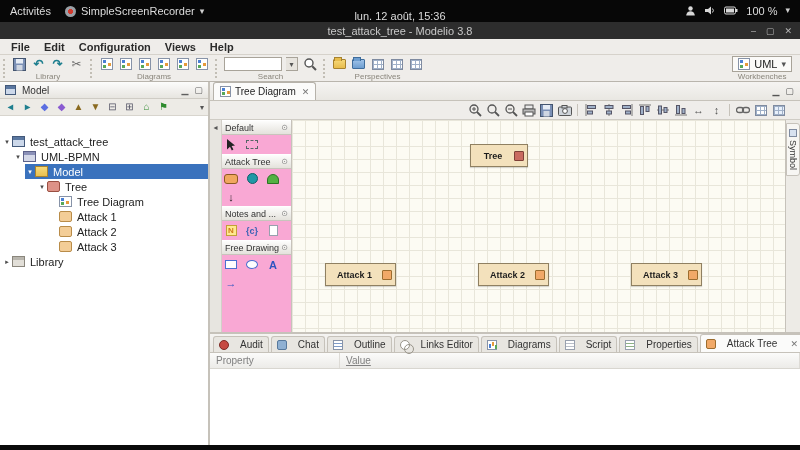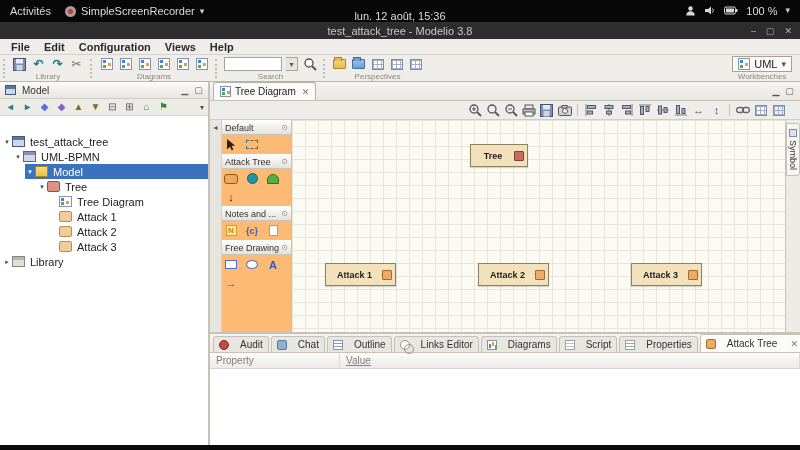"Default" .palette { background: #fdba74 -> #f9a8d4 }
